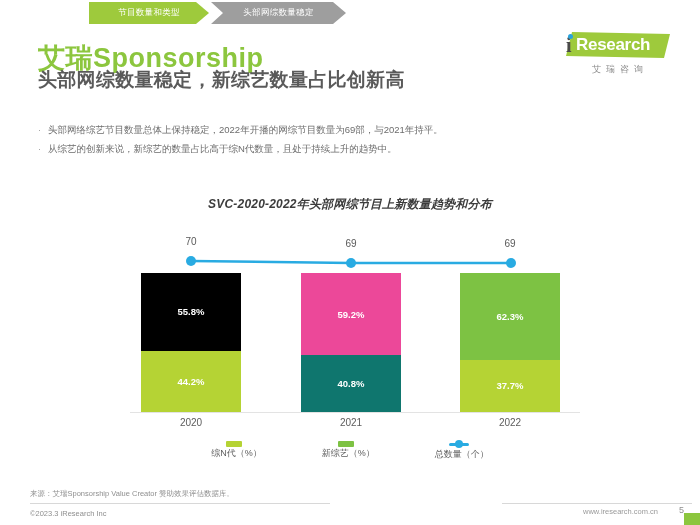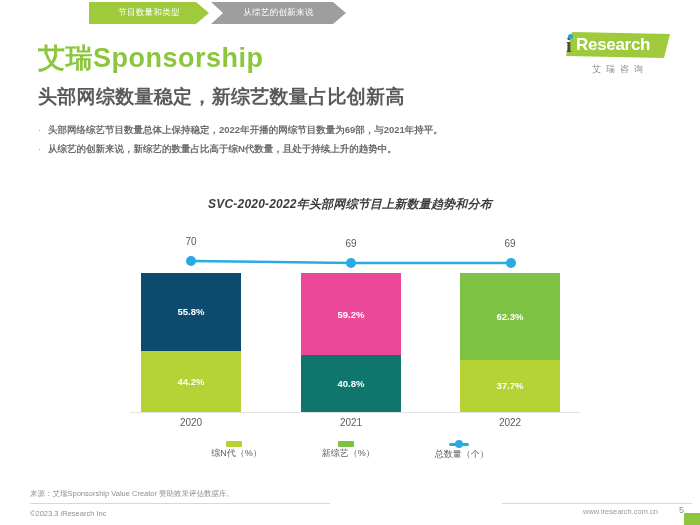"从综艺的创新来说" span { text: 从综艺的创新来说 -> 头部网综数量稳定 }
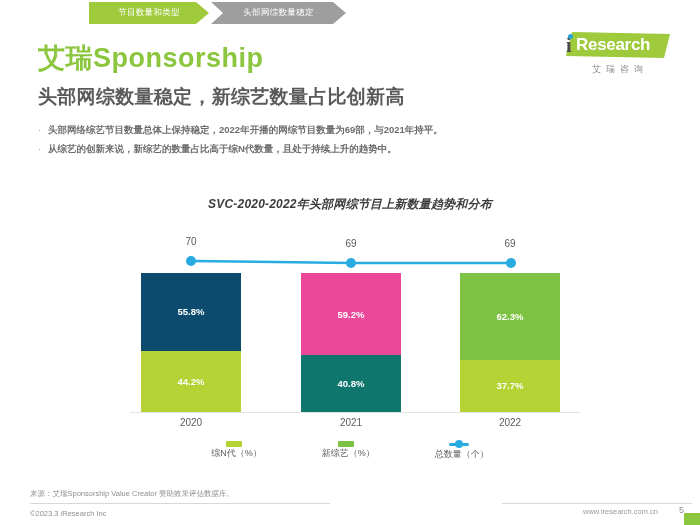"头部网综数量稳定，新综艺数量占比创新高" .sub-title { top: 84px -> 67px }
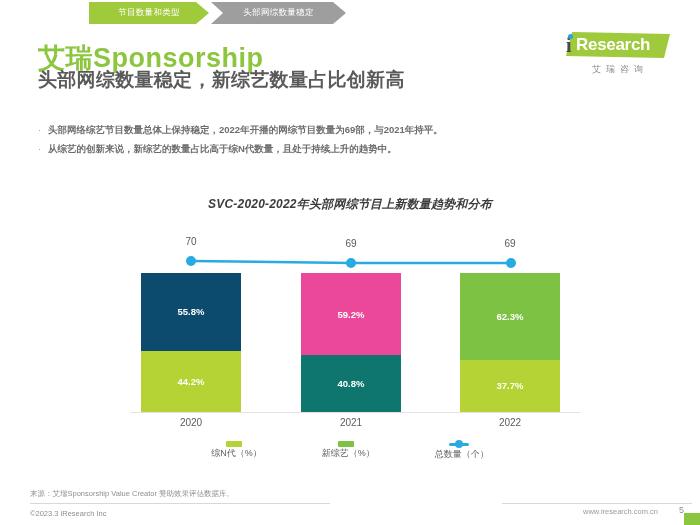"头部网络综艺节目数量总体上保持稳定，2022年开播的网综节目数量为69部，与20" .bullet-text { font-weight: bold -> none }
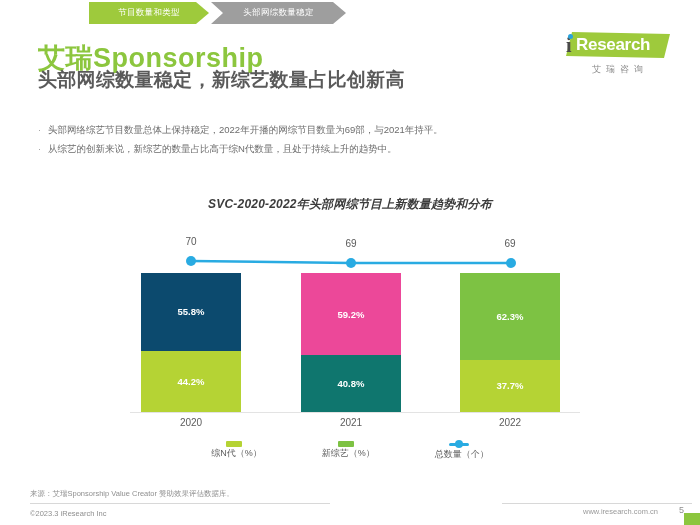"55.8%" div.bar-top { background: #0c4a6e -> #000000 }
